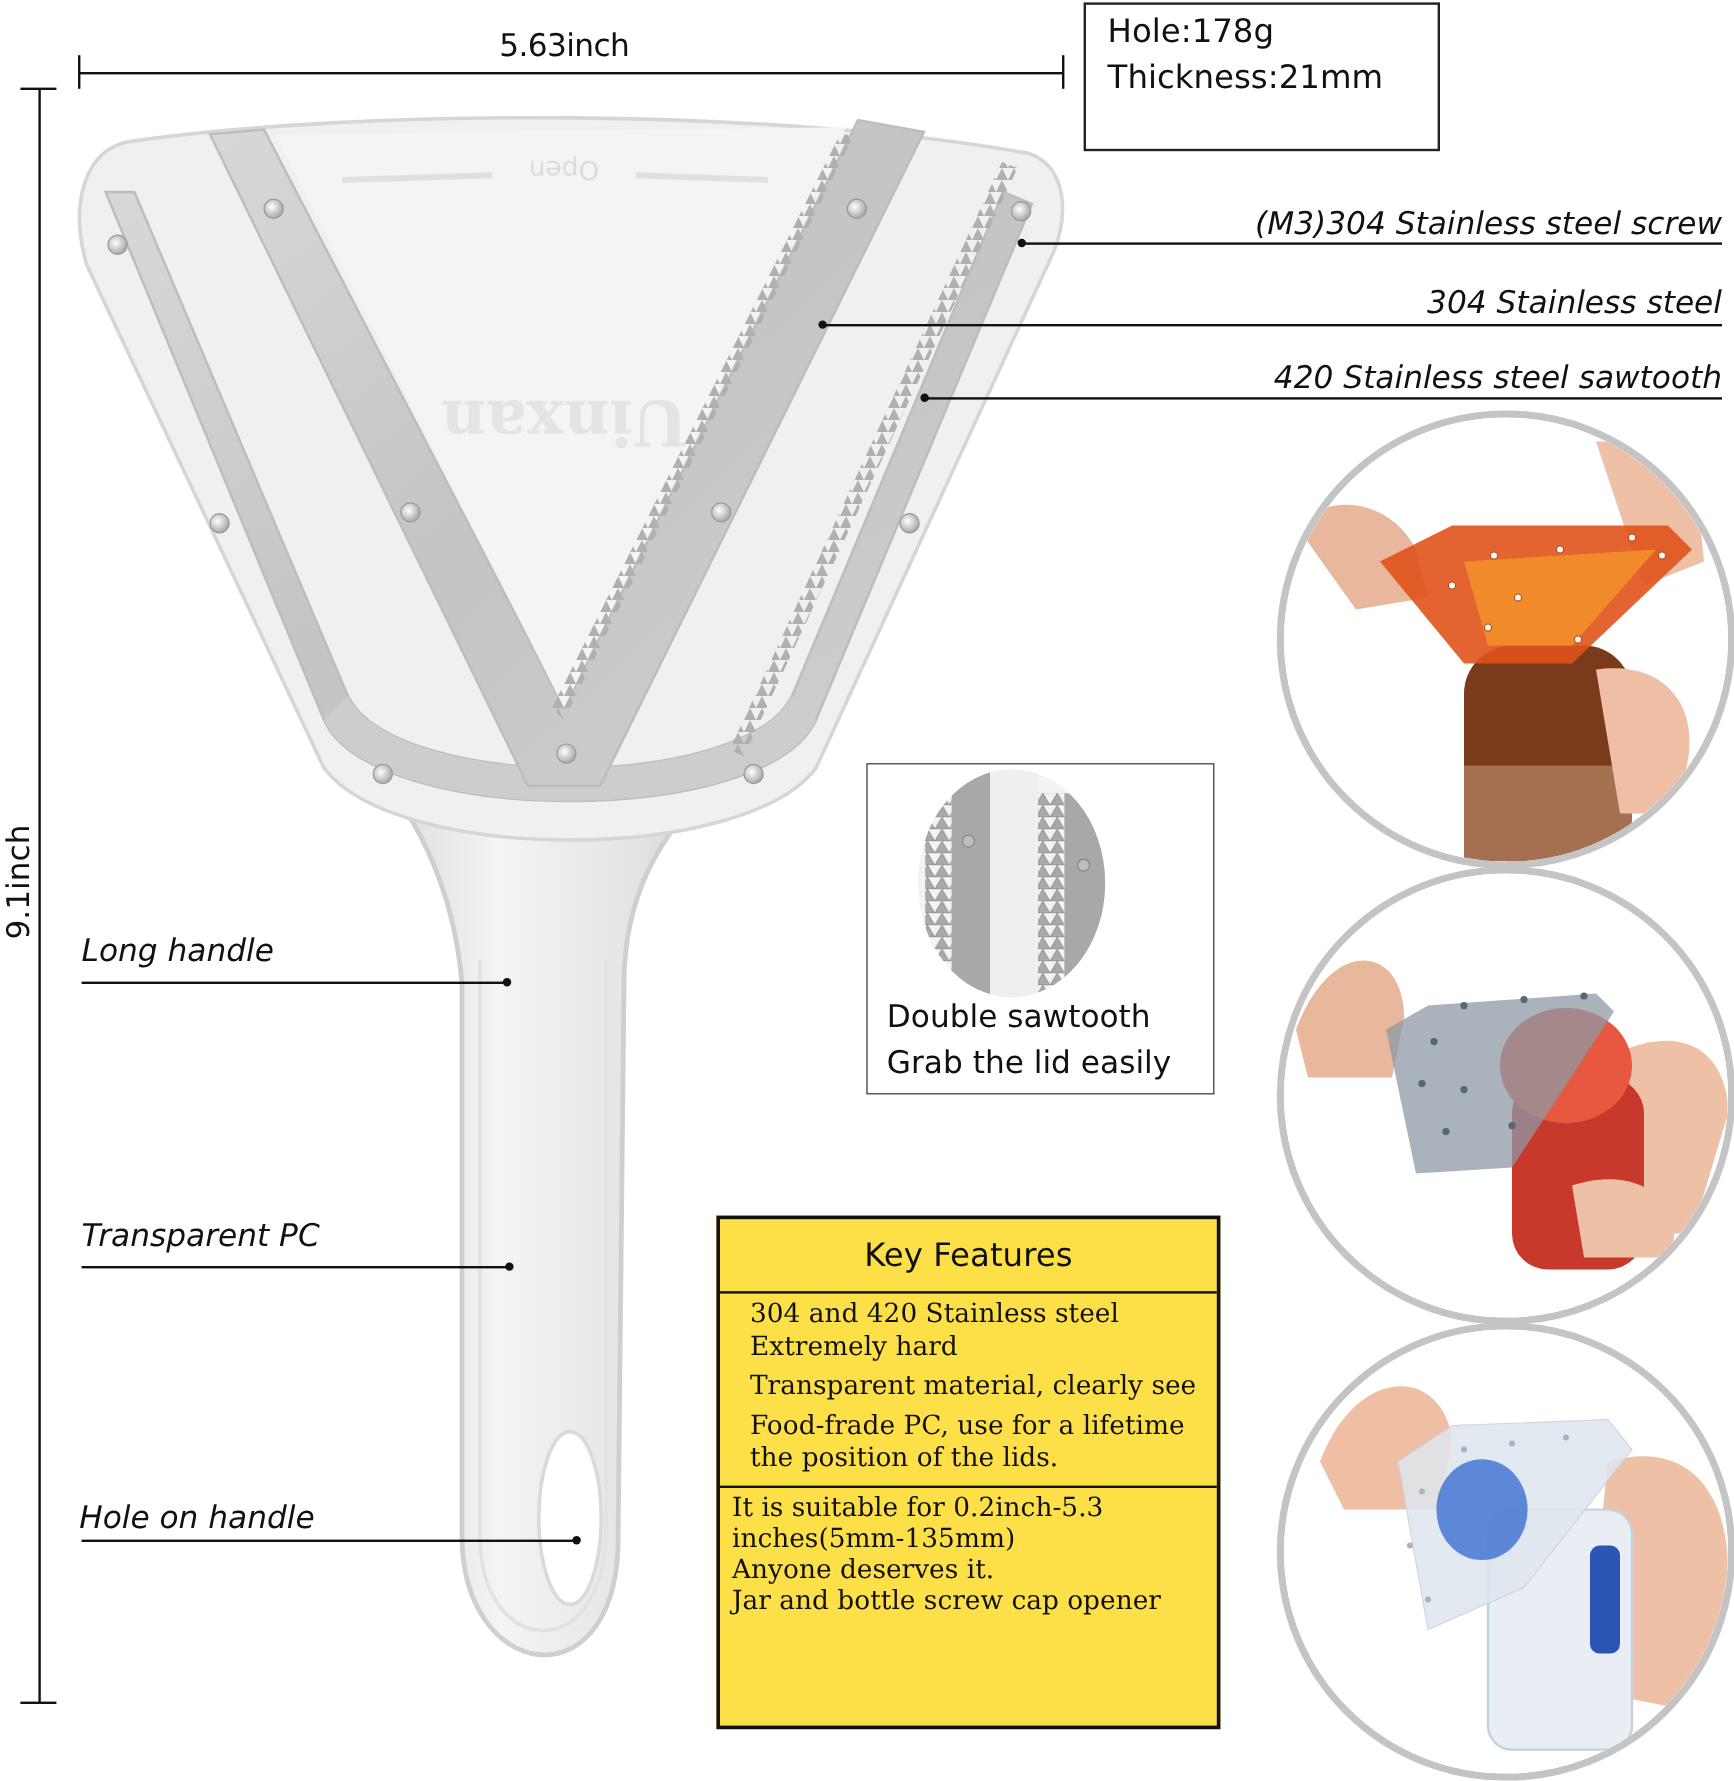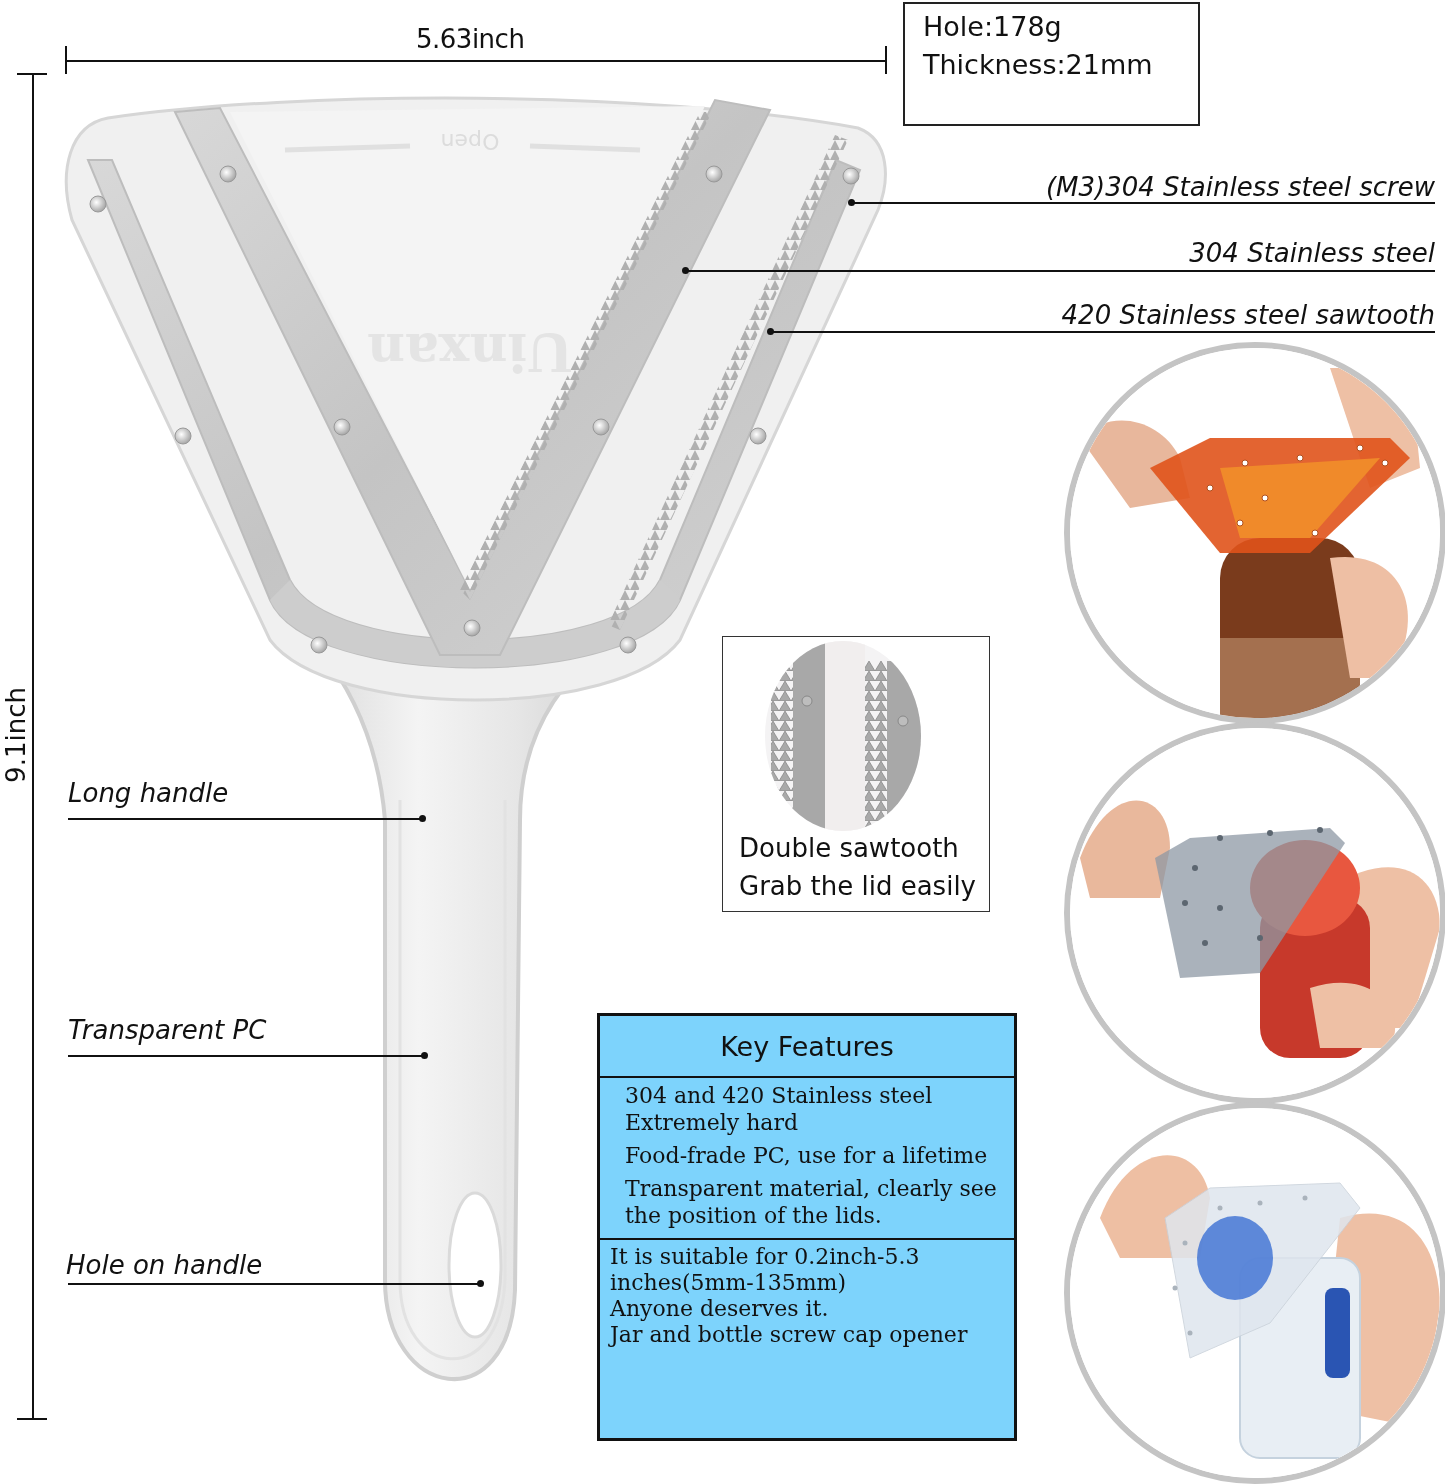"Double sawtooth" .inset-box { width: 268px -> 290px }
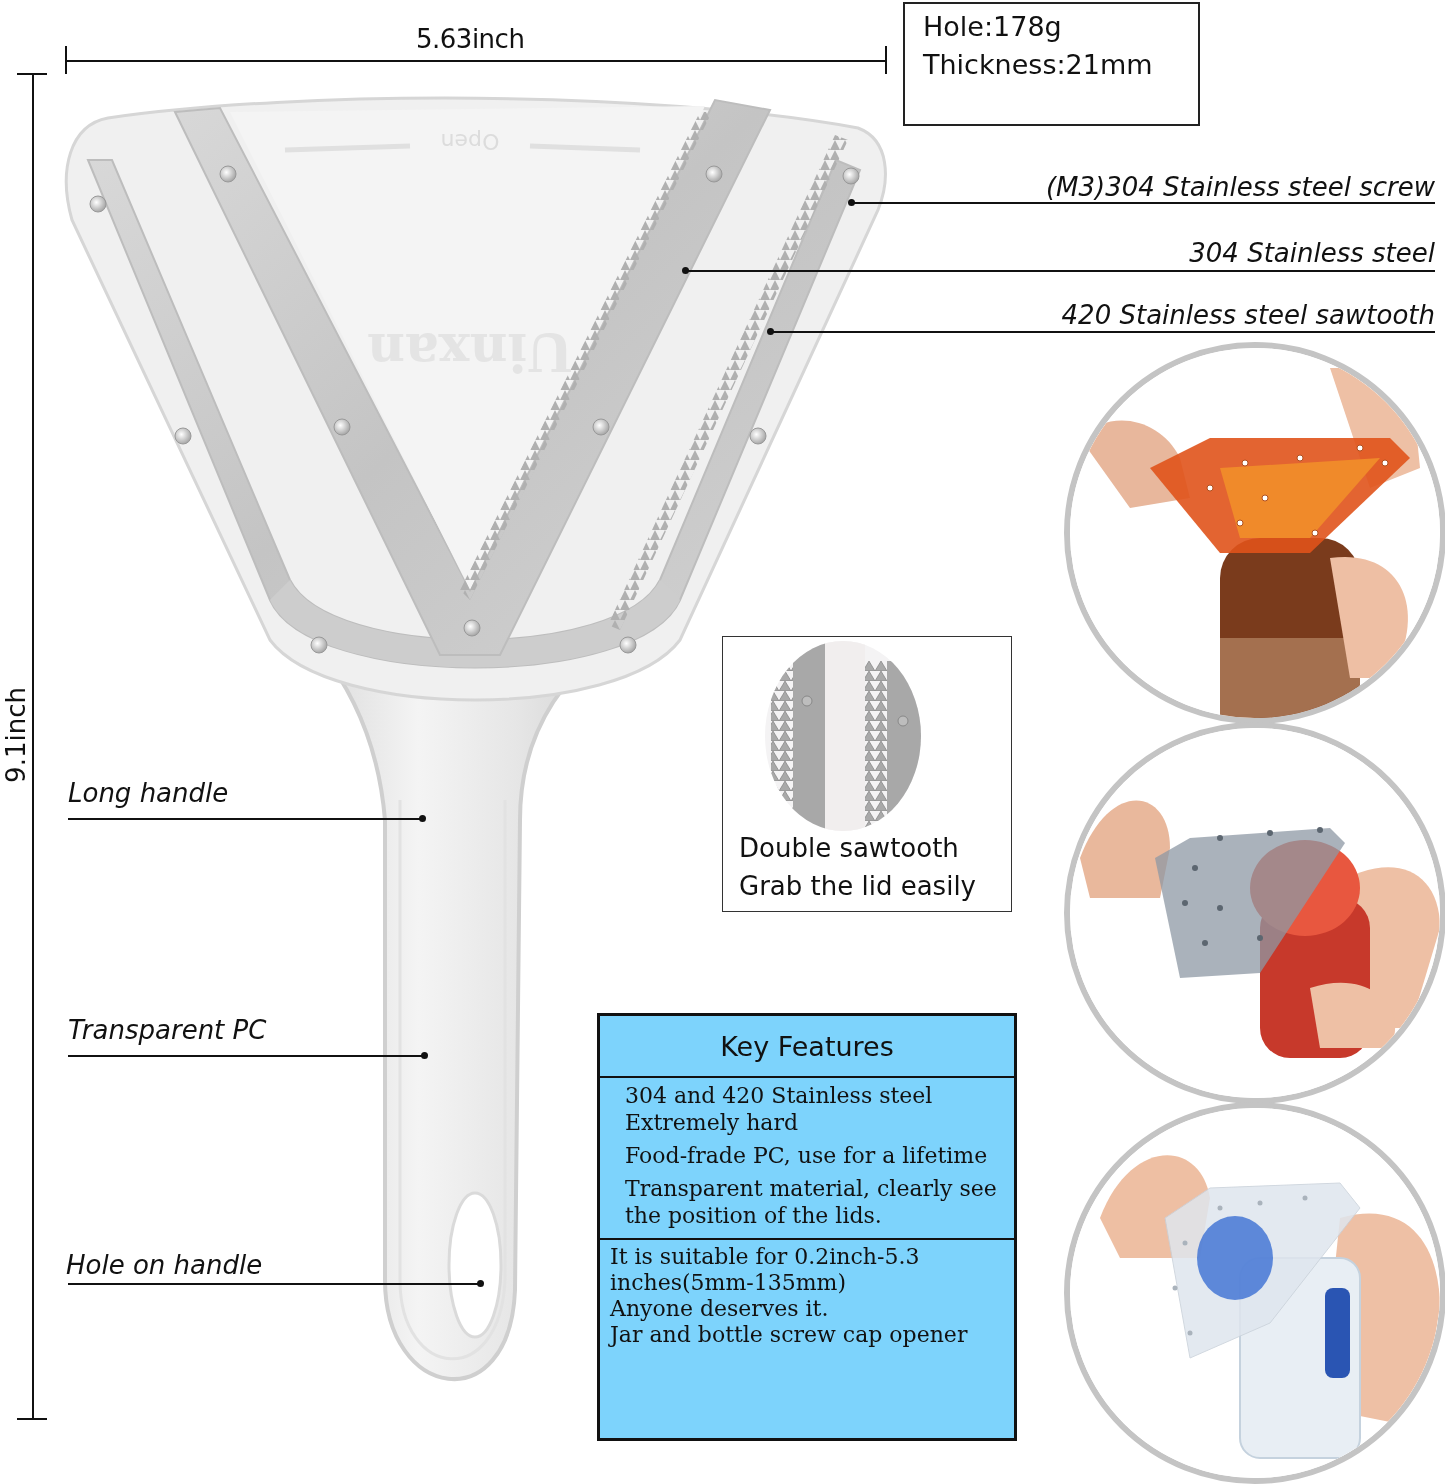"Key Features" .kf-table { background: #7dd3fc -> #fde047 }
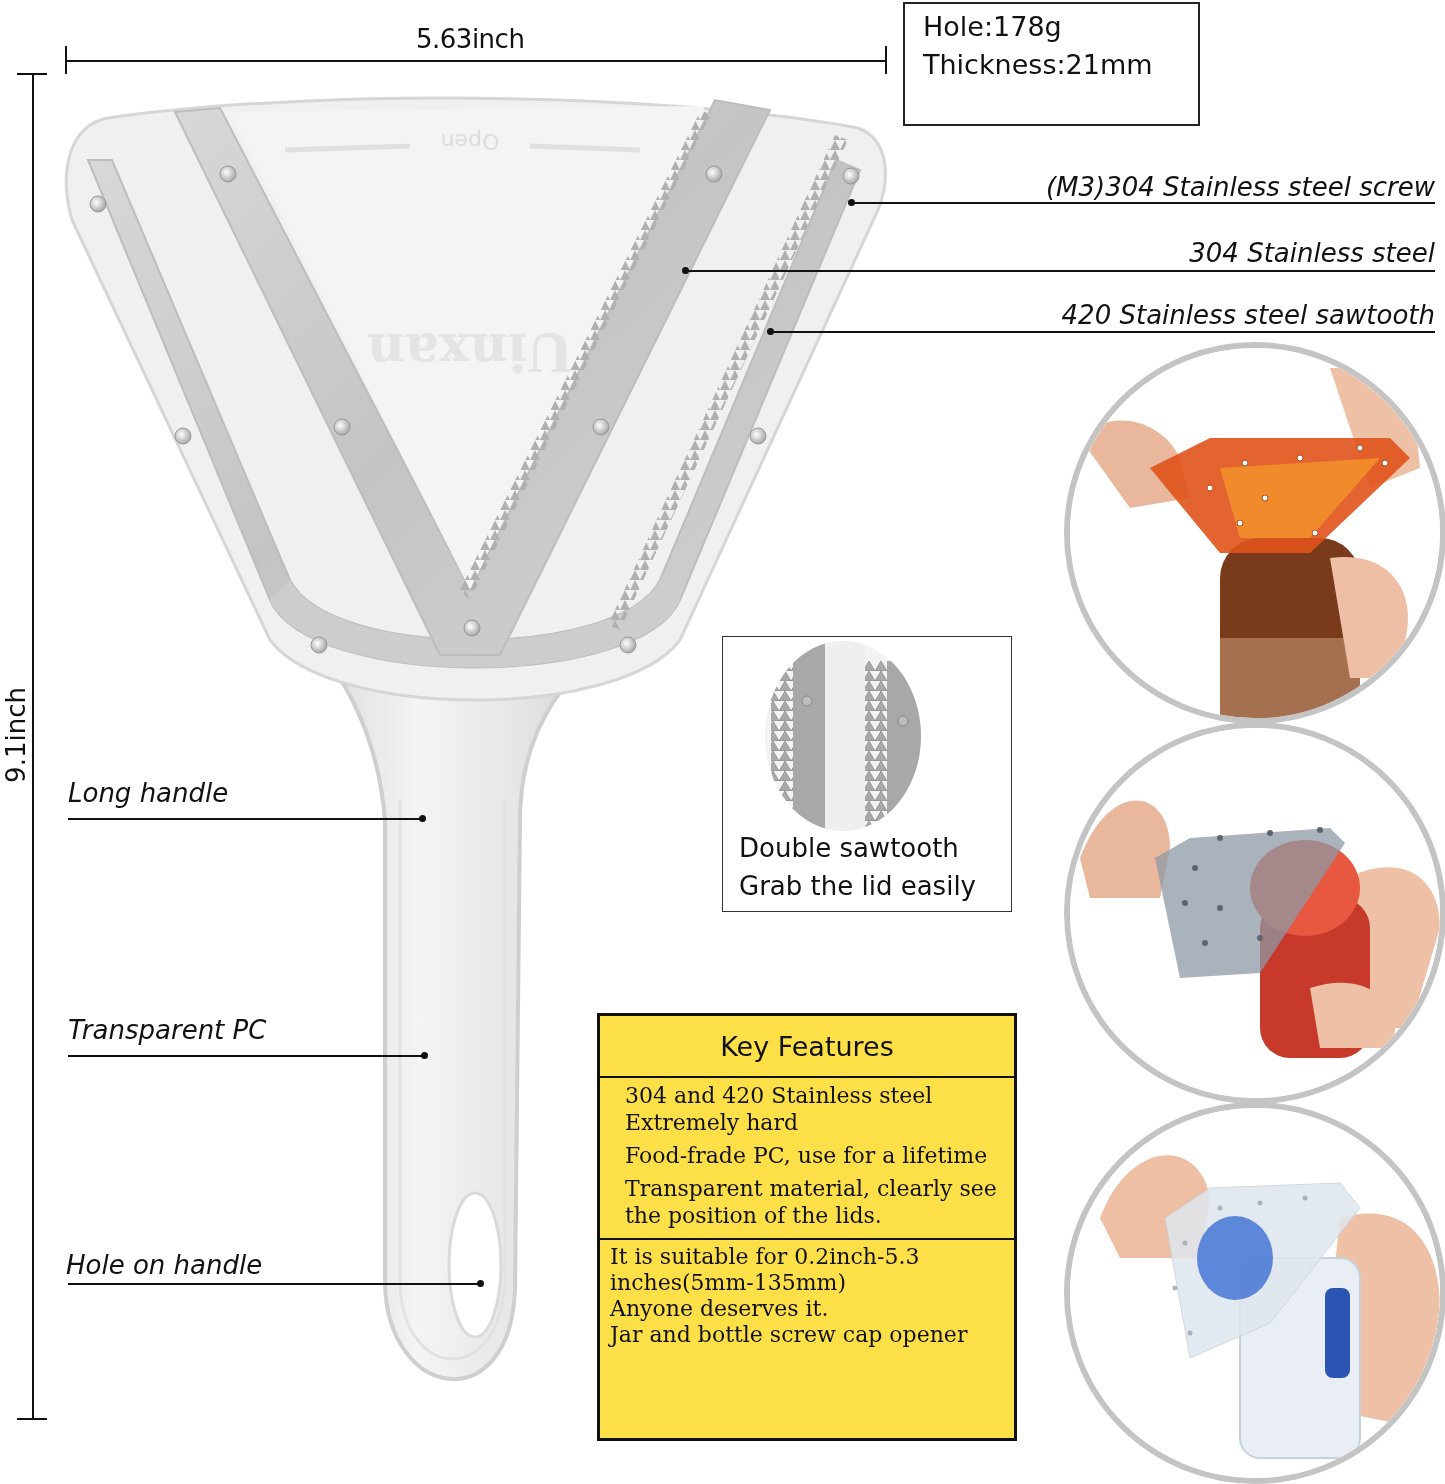"Food-frade PC, use for a" div.gap { order: before "Transparent material, clearly see" -> after "Transparent material, clearly see" }
